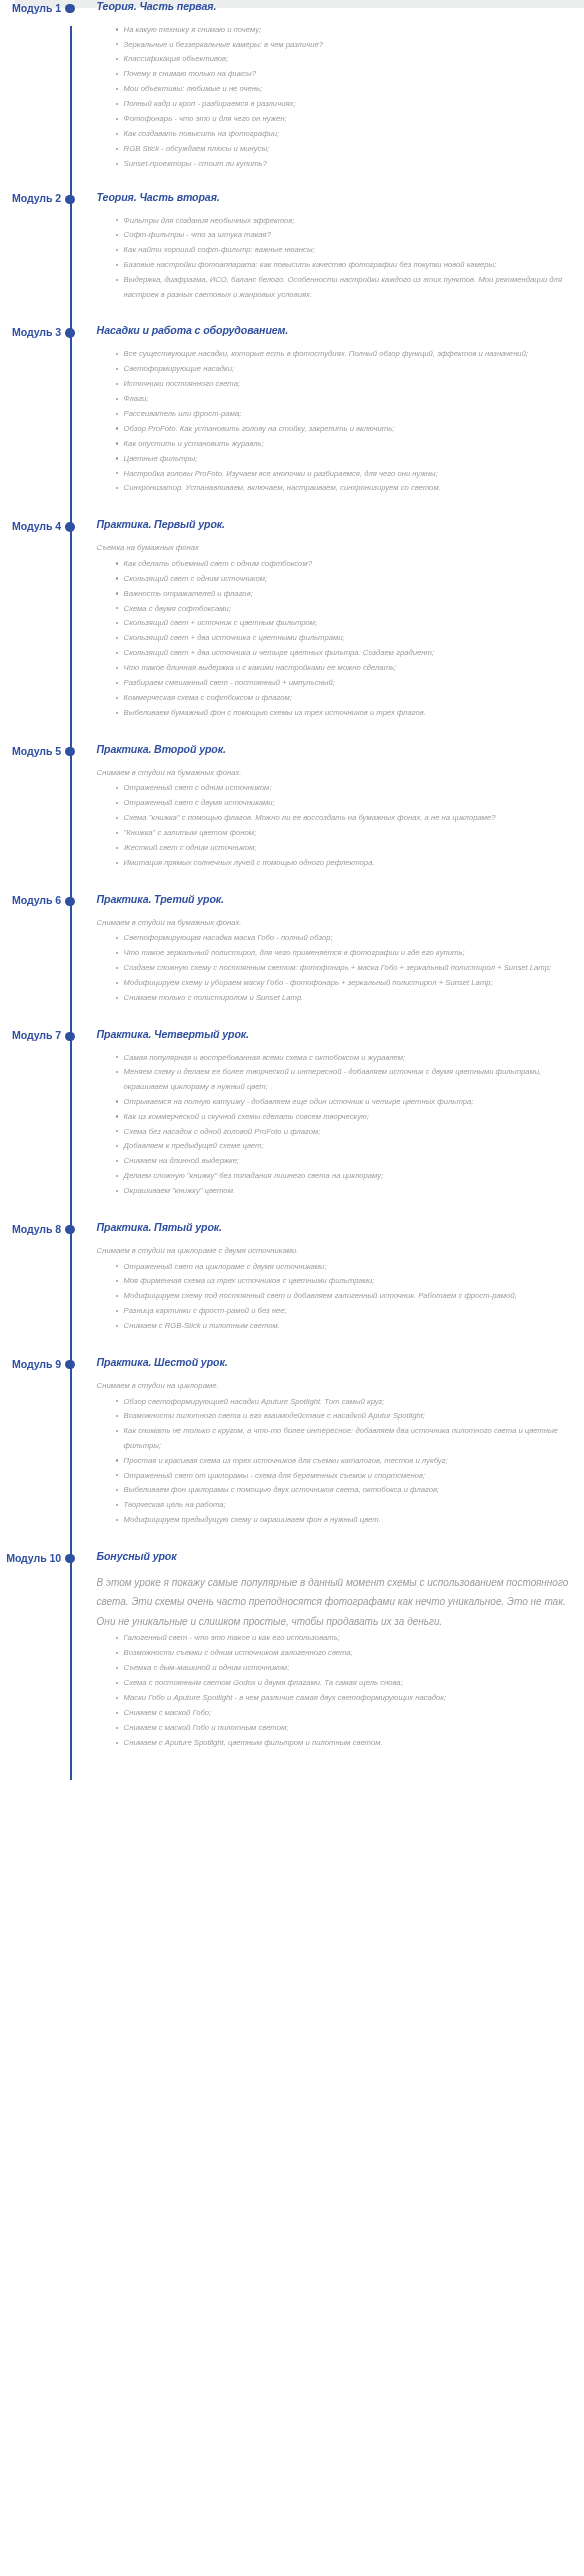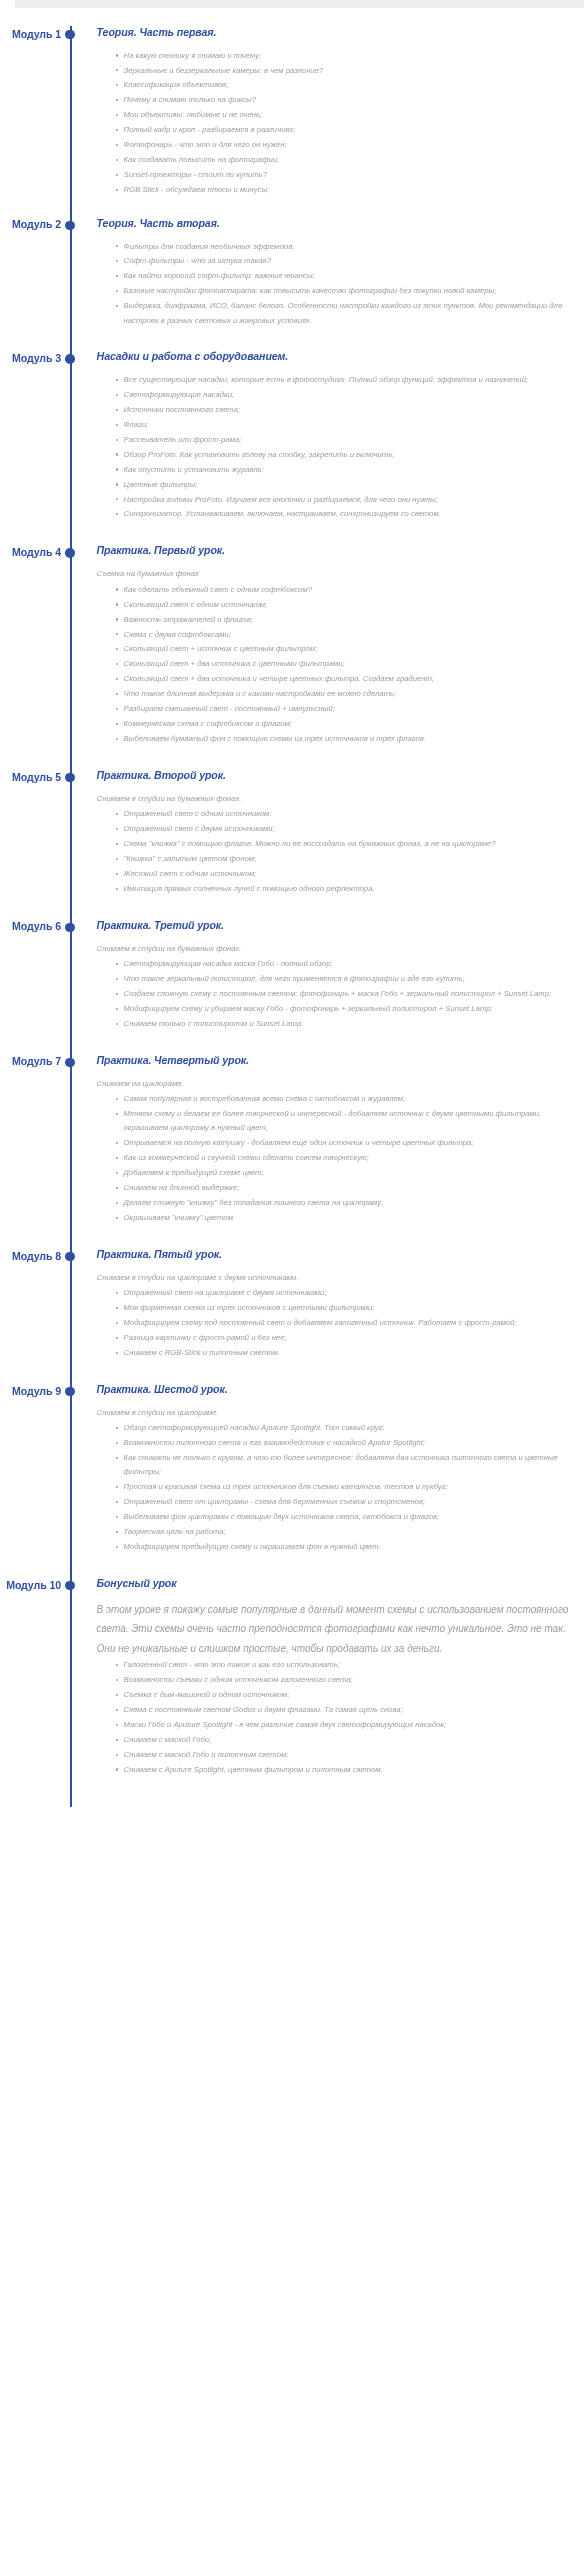"Модуль 1" .timeline { padding-top: 26px -> none }
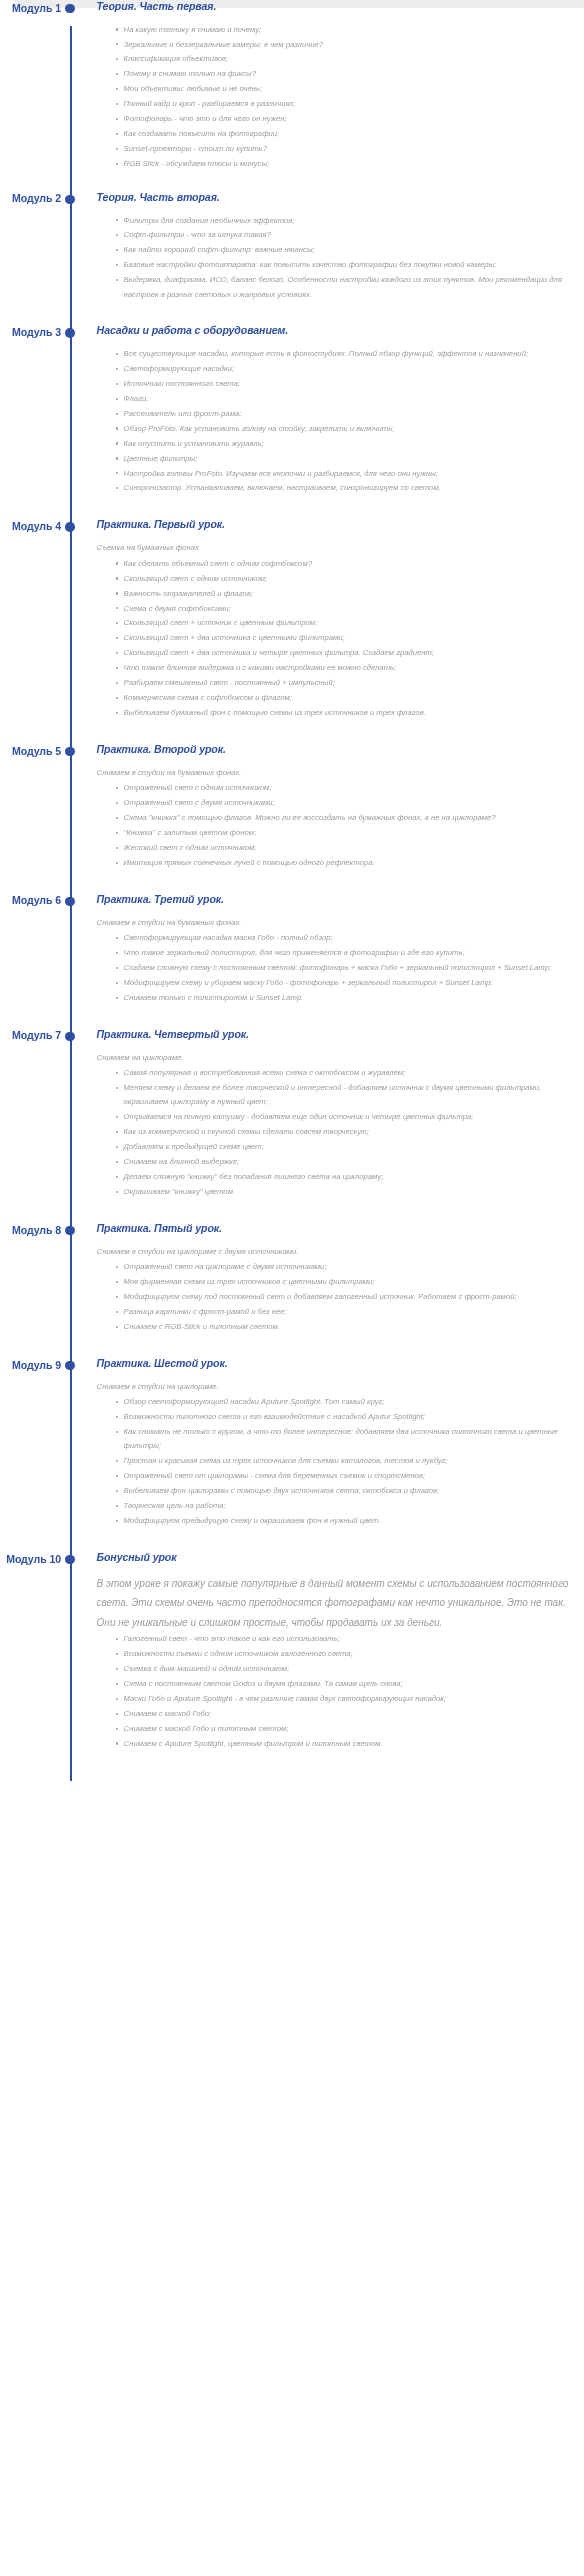"Sunset-проекторы - стоит ли купить?" li { order: before "RGB Stick - обсуждаем плюсы" -> after "RGB Stick - обсуждаем плюсы" }
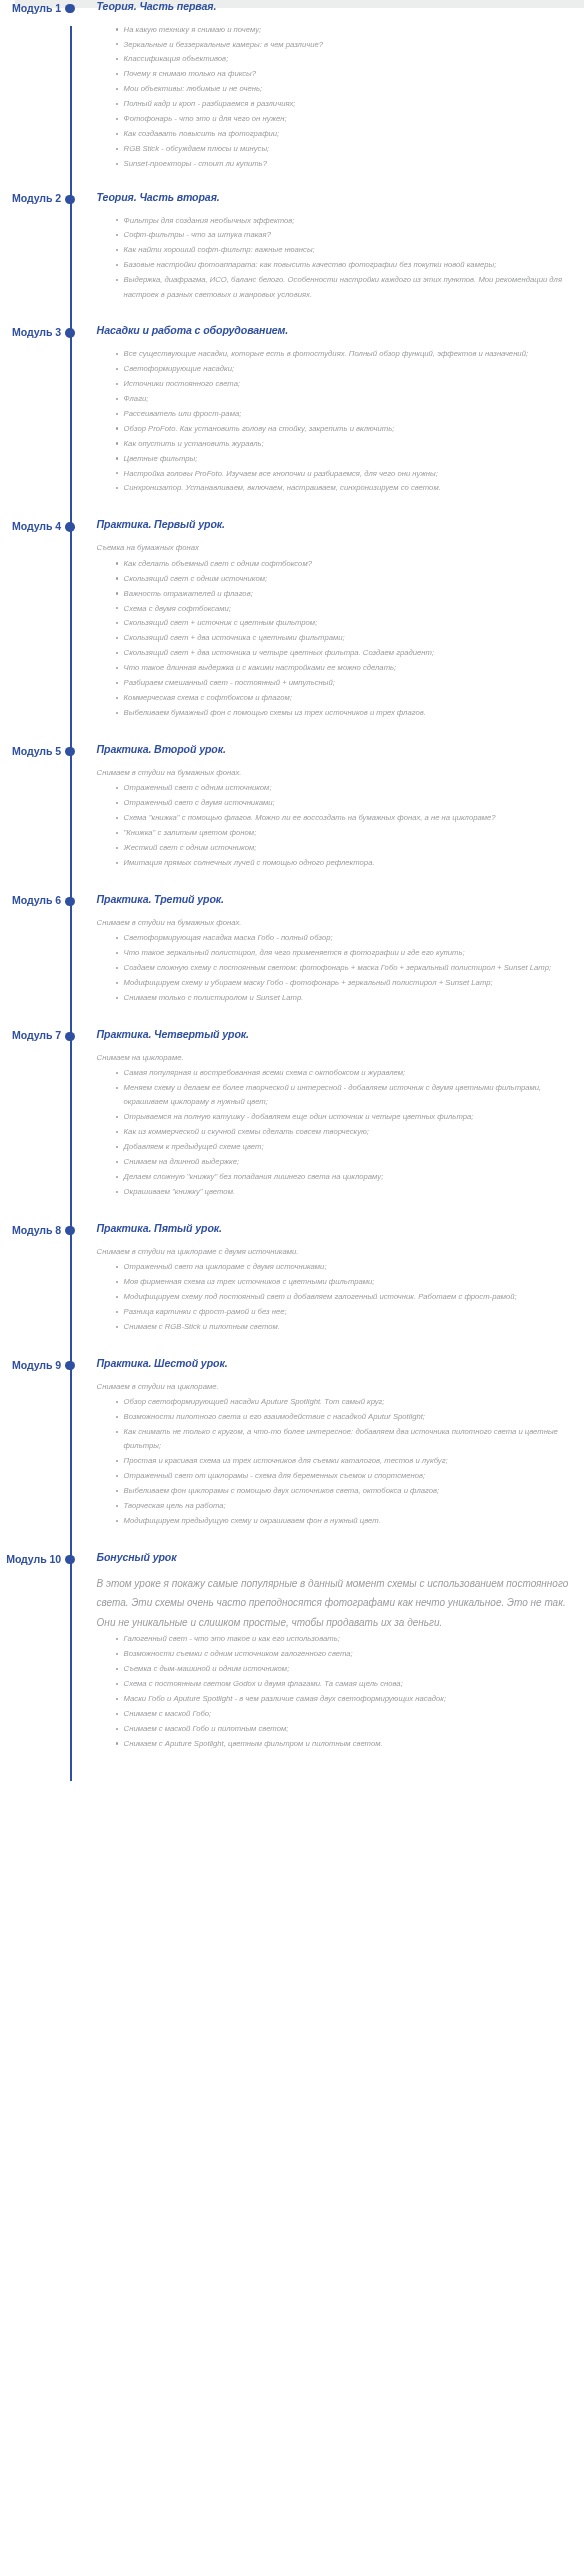"Снимаем на циклораме." p.module-intro { html: <p>Снимаем на циклораме.</p> -> none }
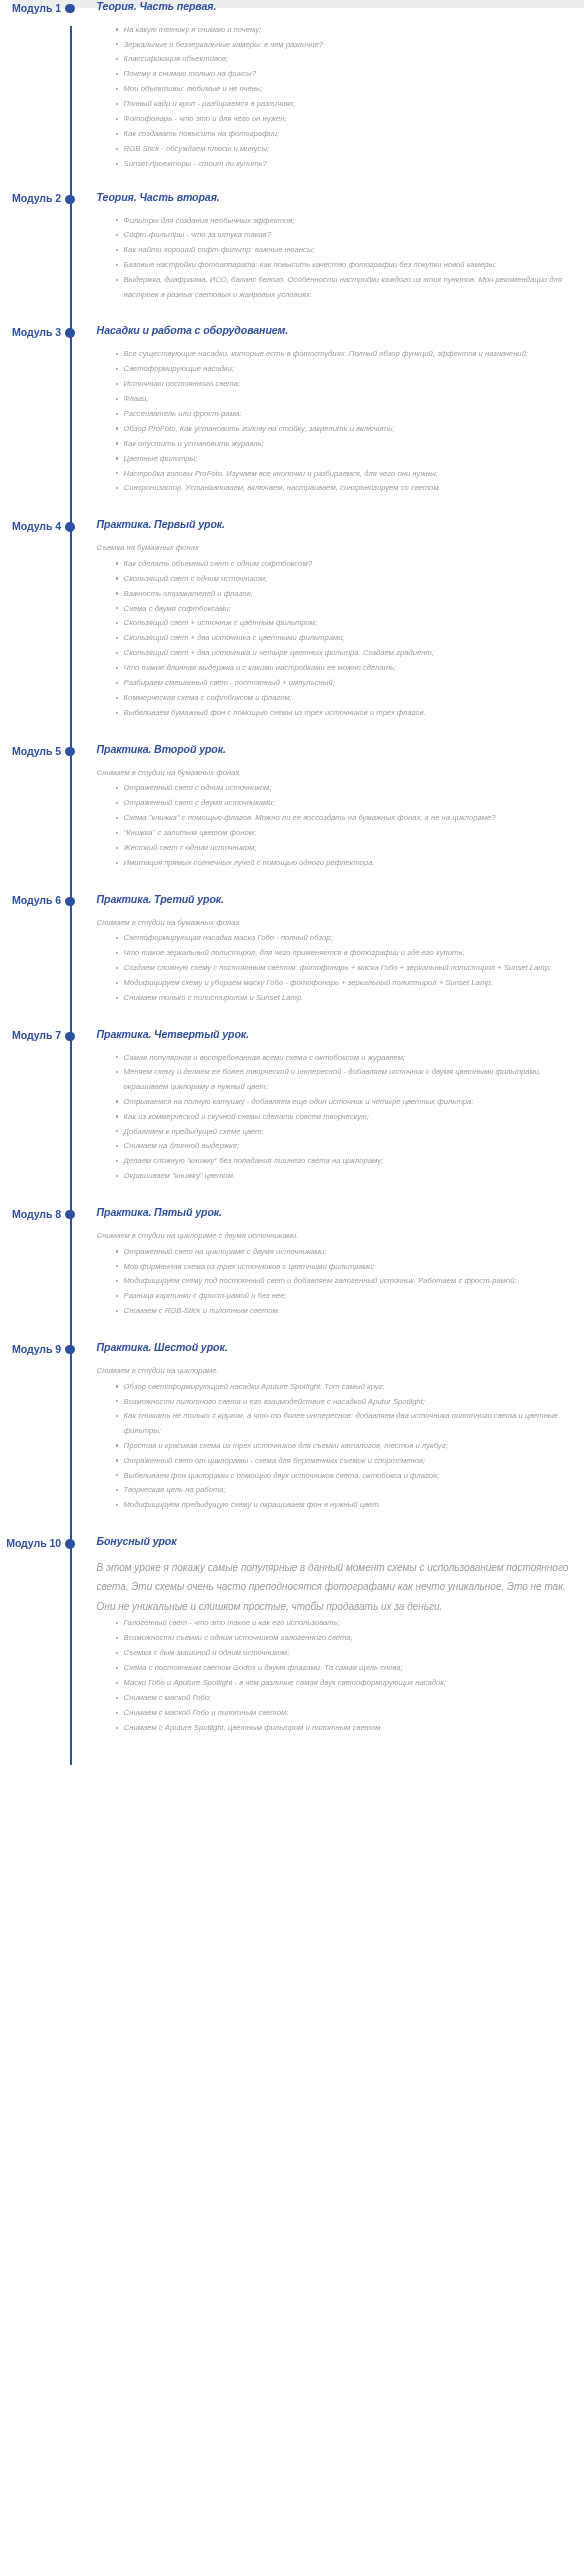"Схема без насадок с одной" li { html: none -> <li>Схема без насадок с одной головой ProFoto и флагом;</li> }
